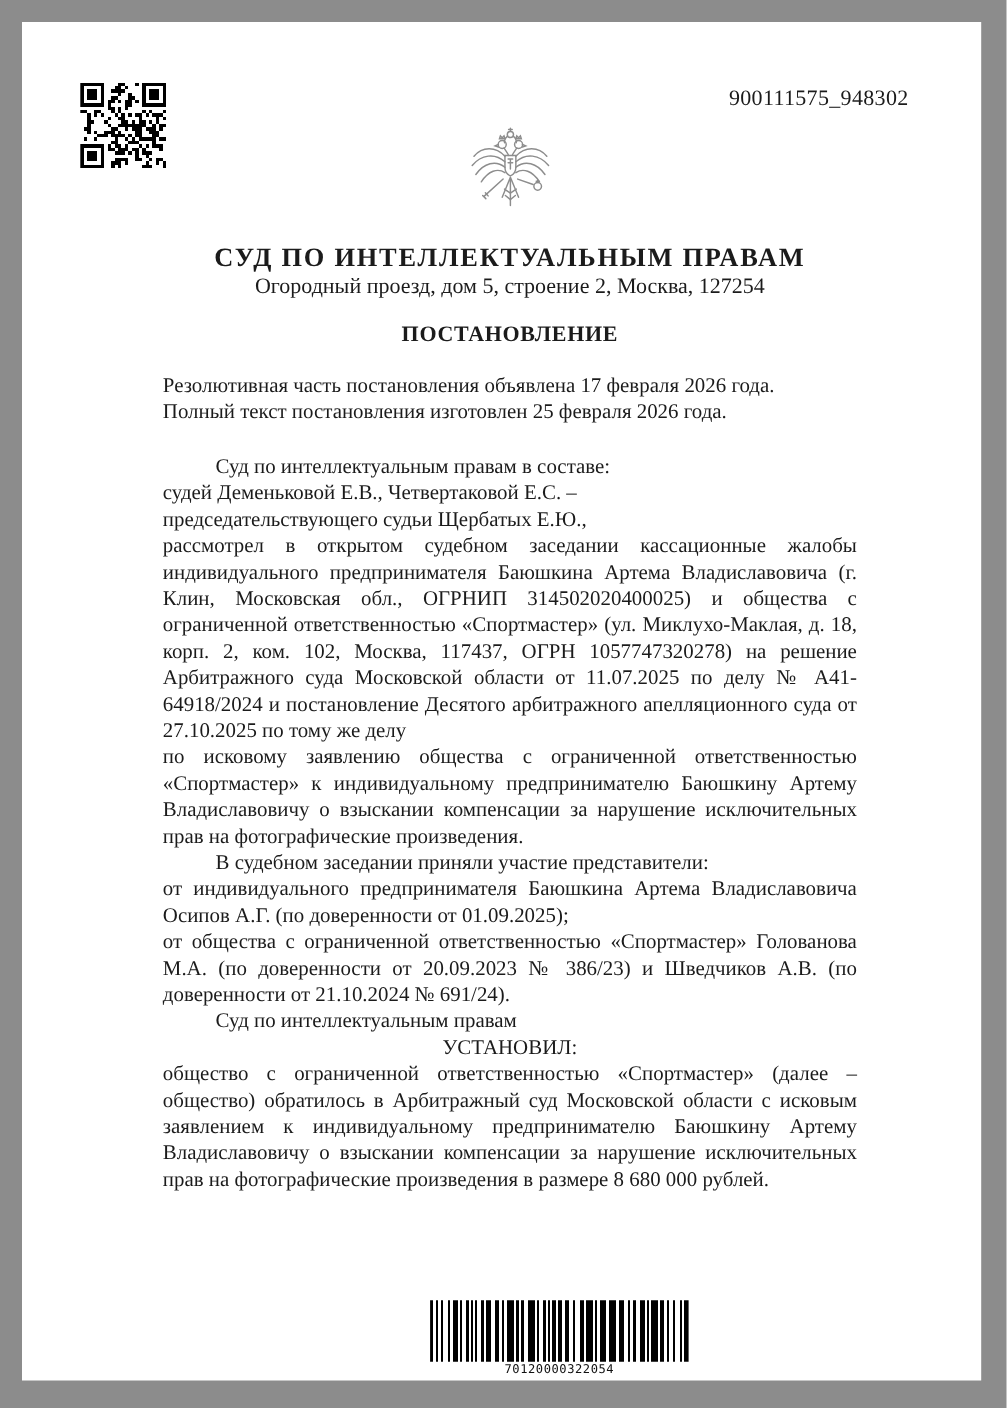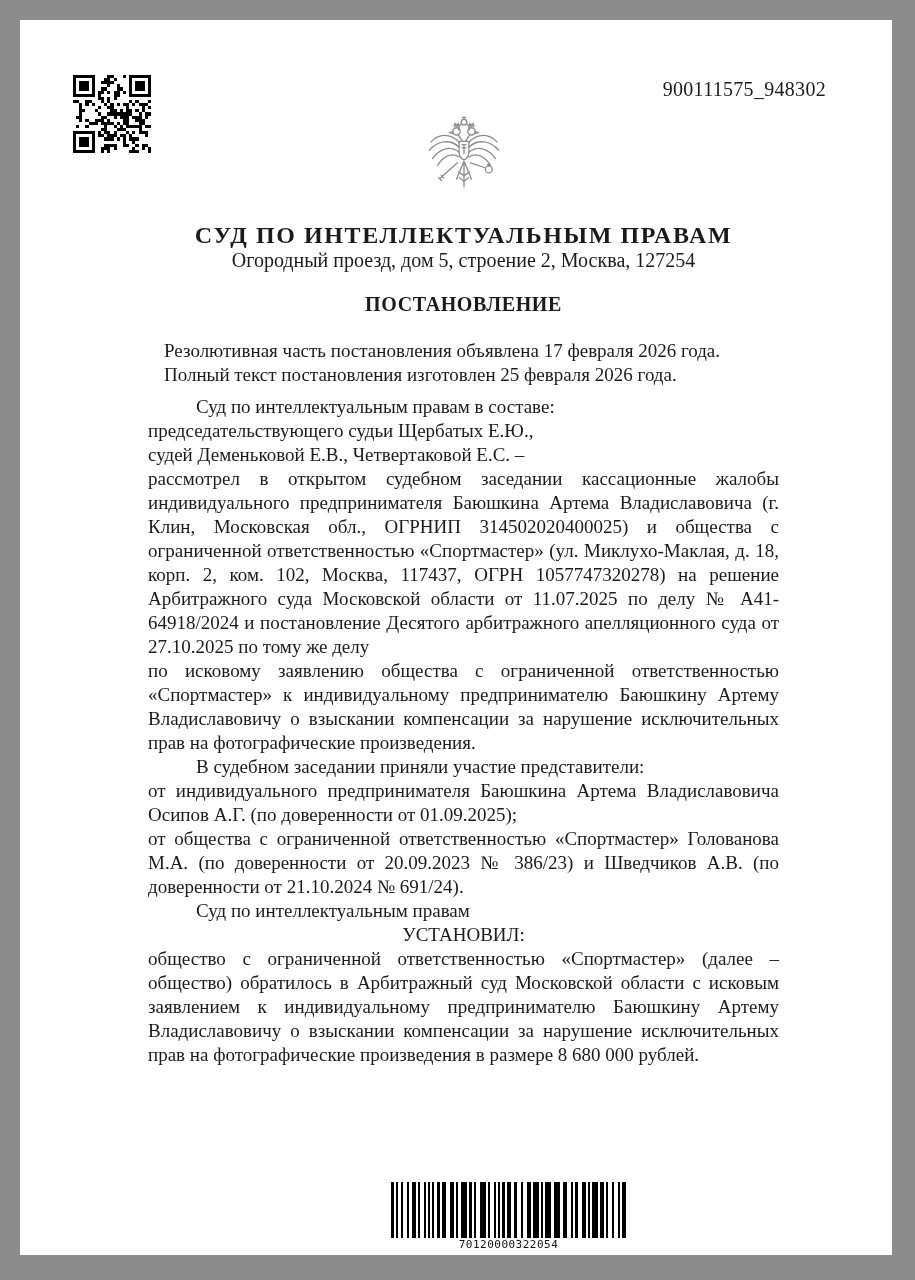"Резолютивная часть постановления" .announce { margin-left: 16px -> none }
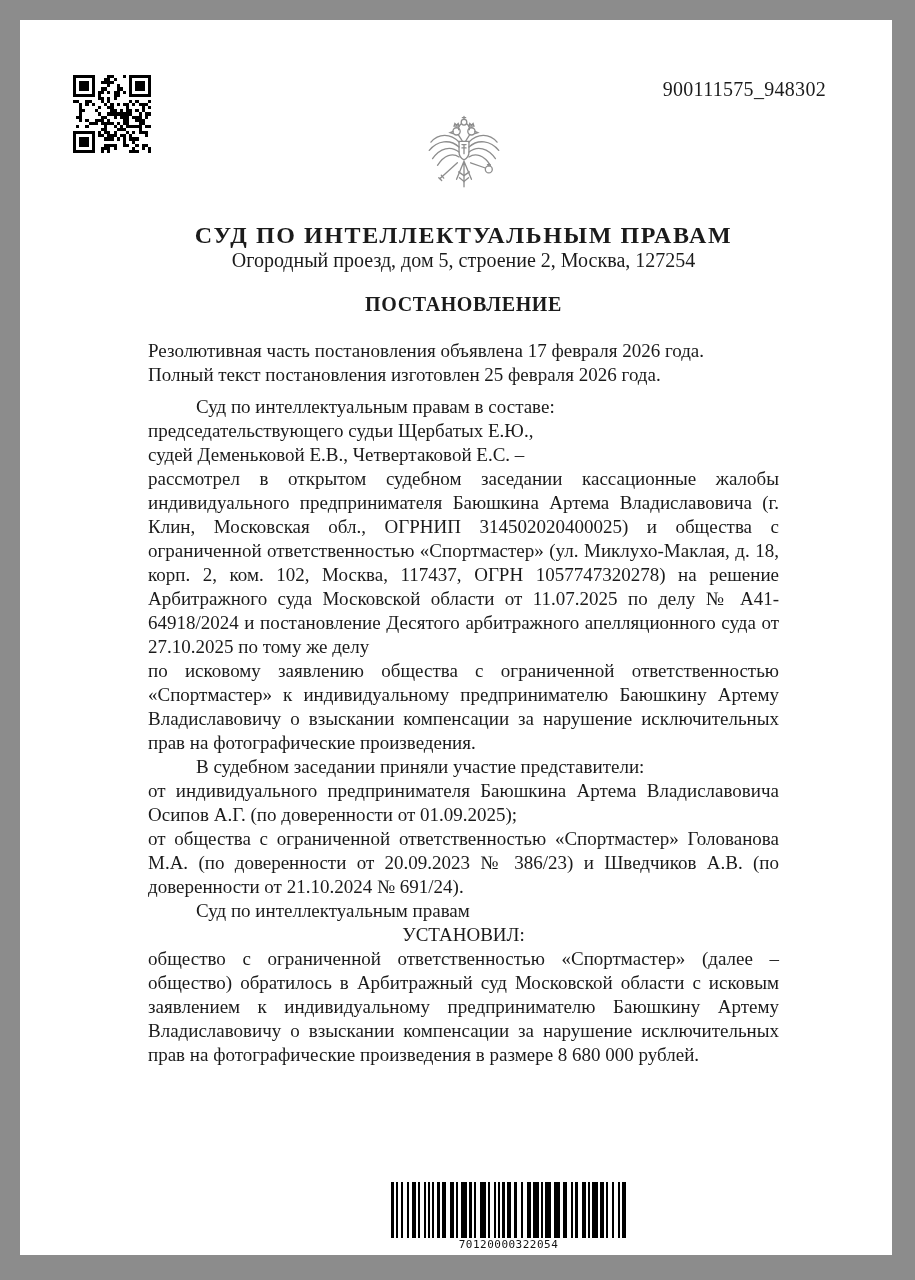"Суд по интеллектуальным правам в" .body-text { margin-top: 8px -> 26px }
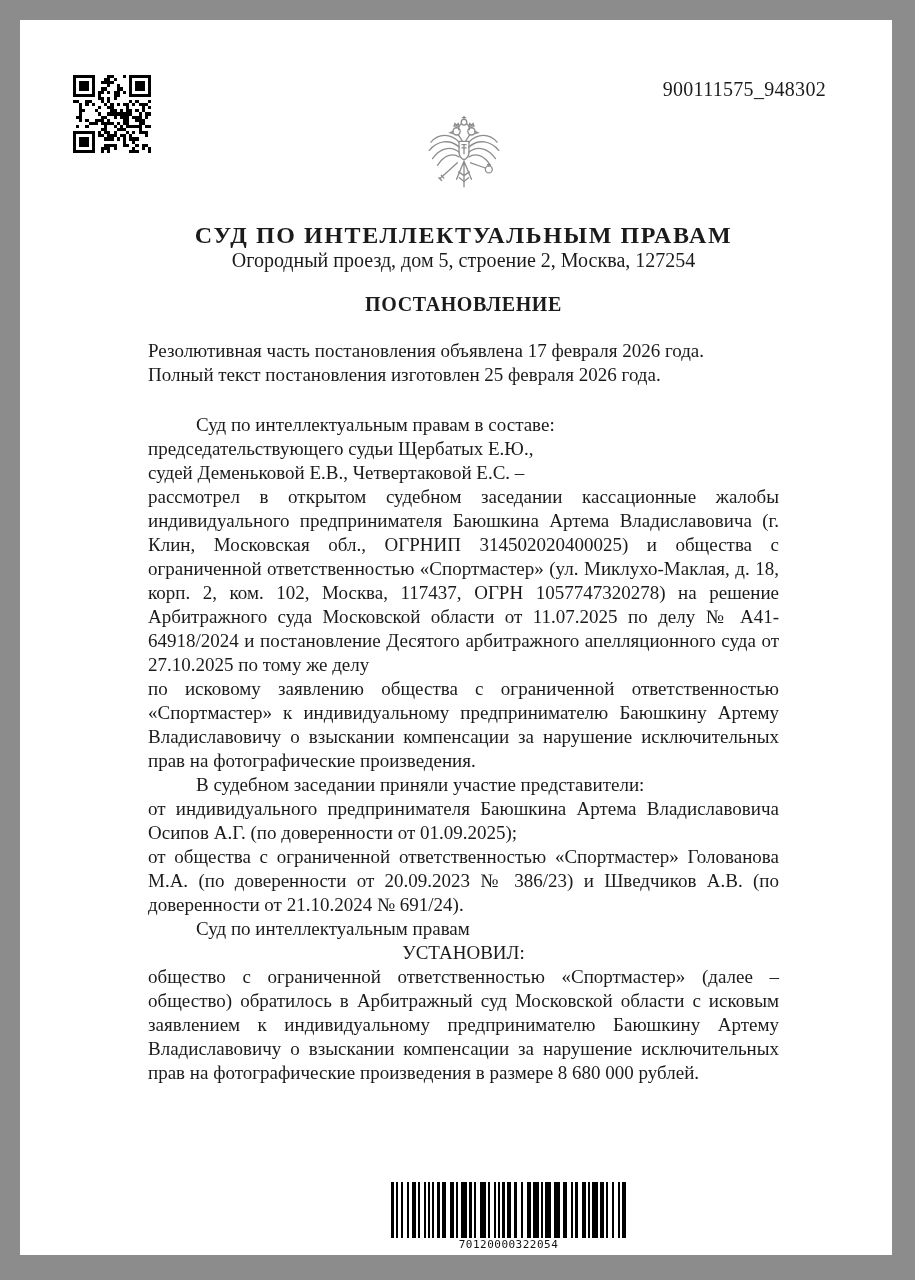"председательствующего судьи Щербатых" p { order: before "судей Деменьковой Е.В., Четвертаковой" -> after "судей Деменьковой Е.В., Четвертаковой" }
